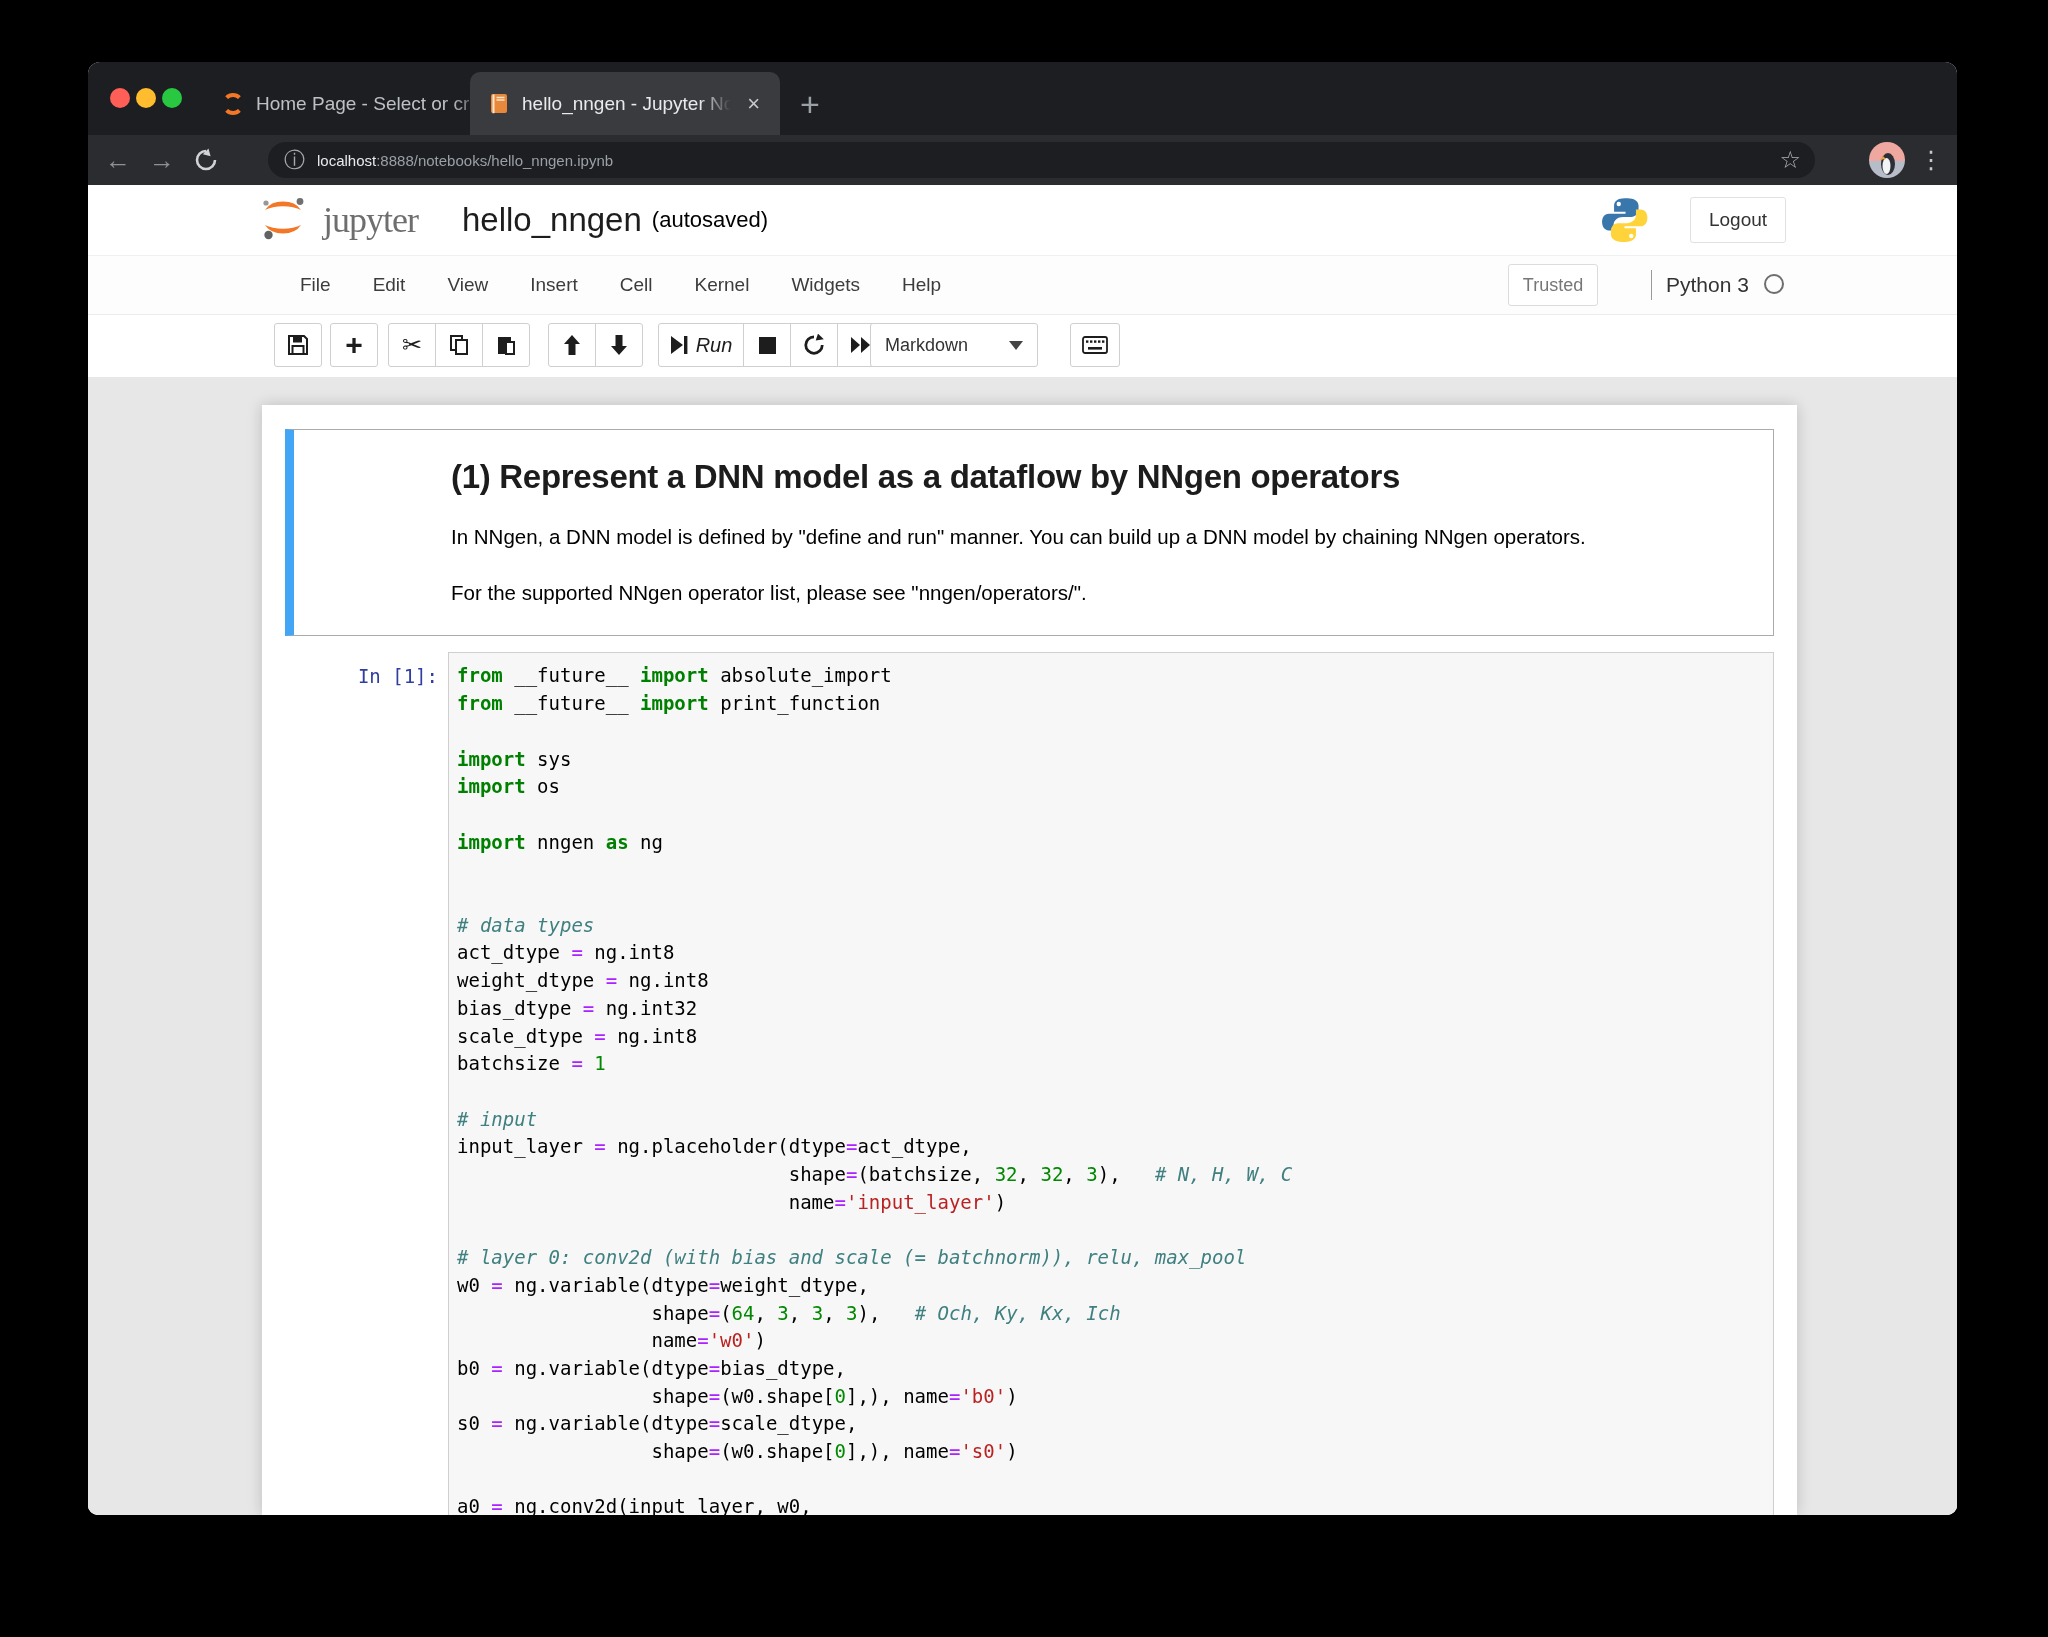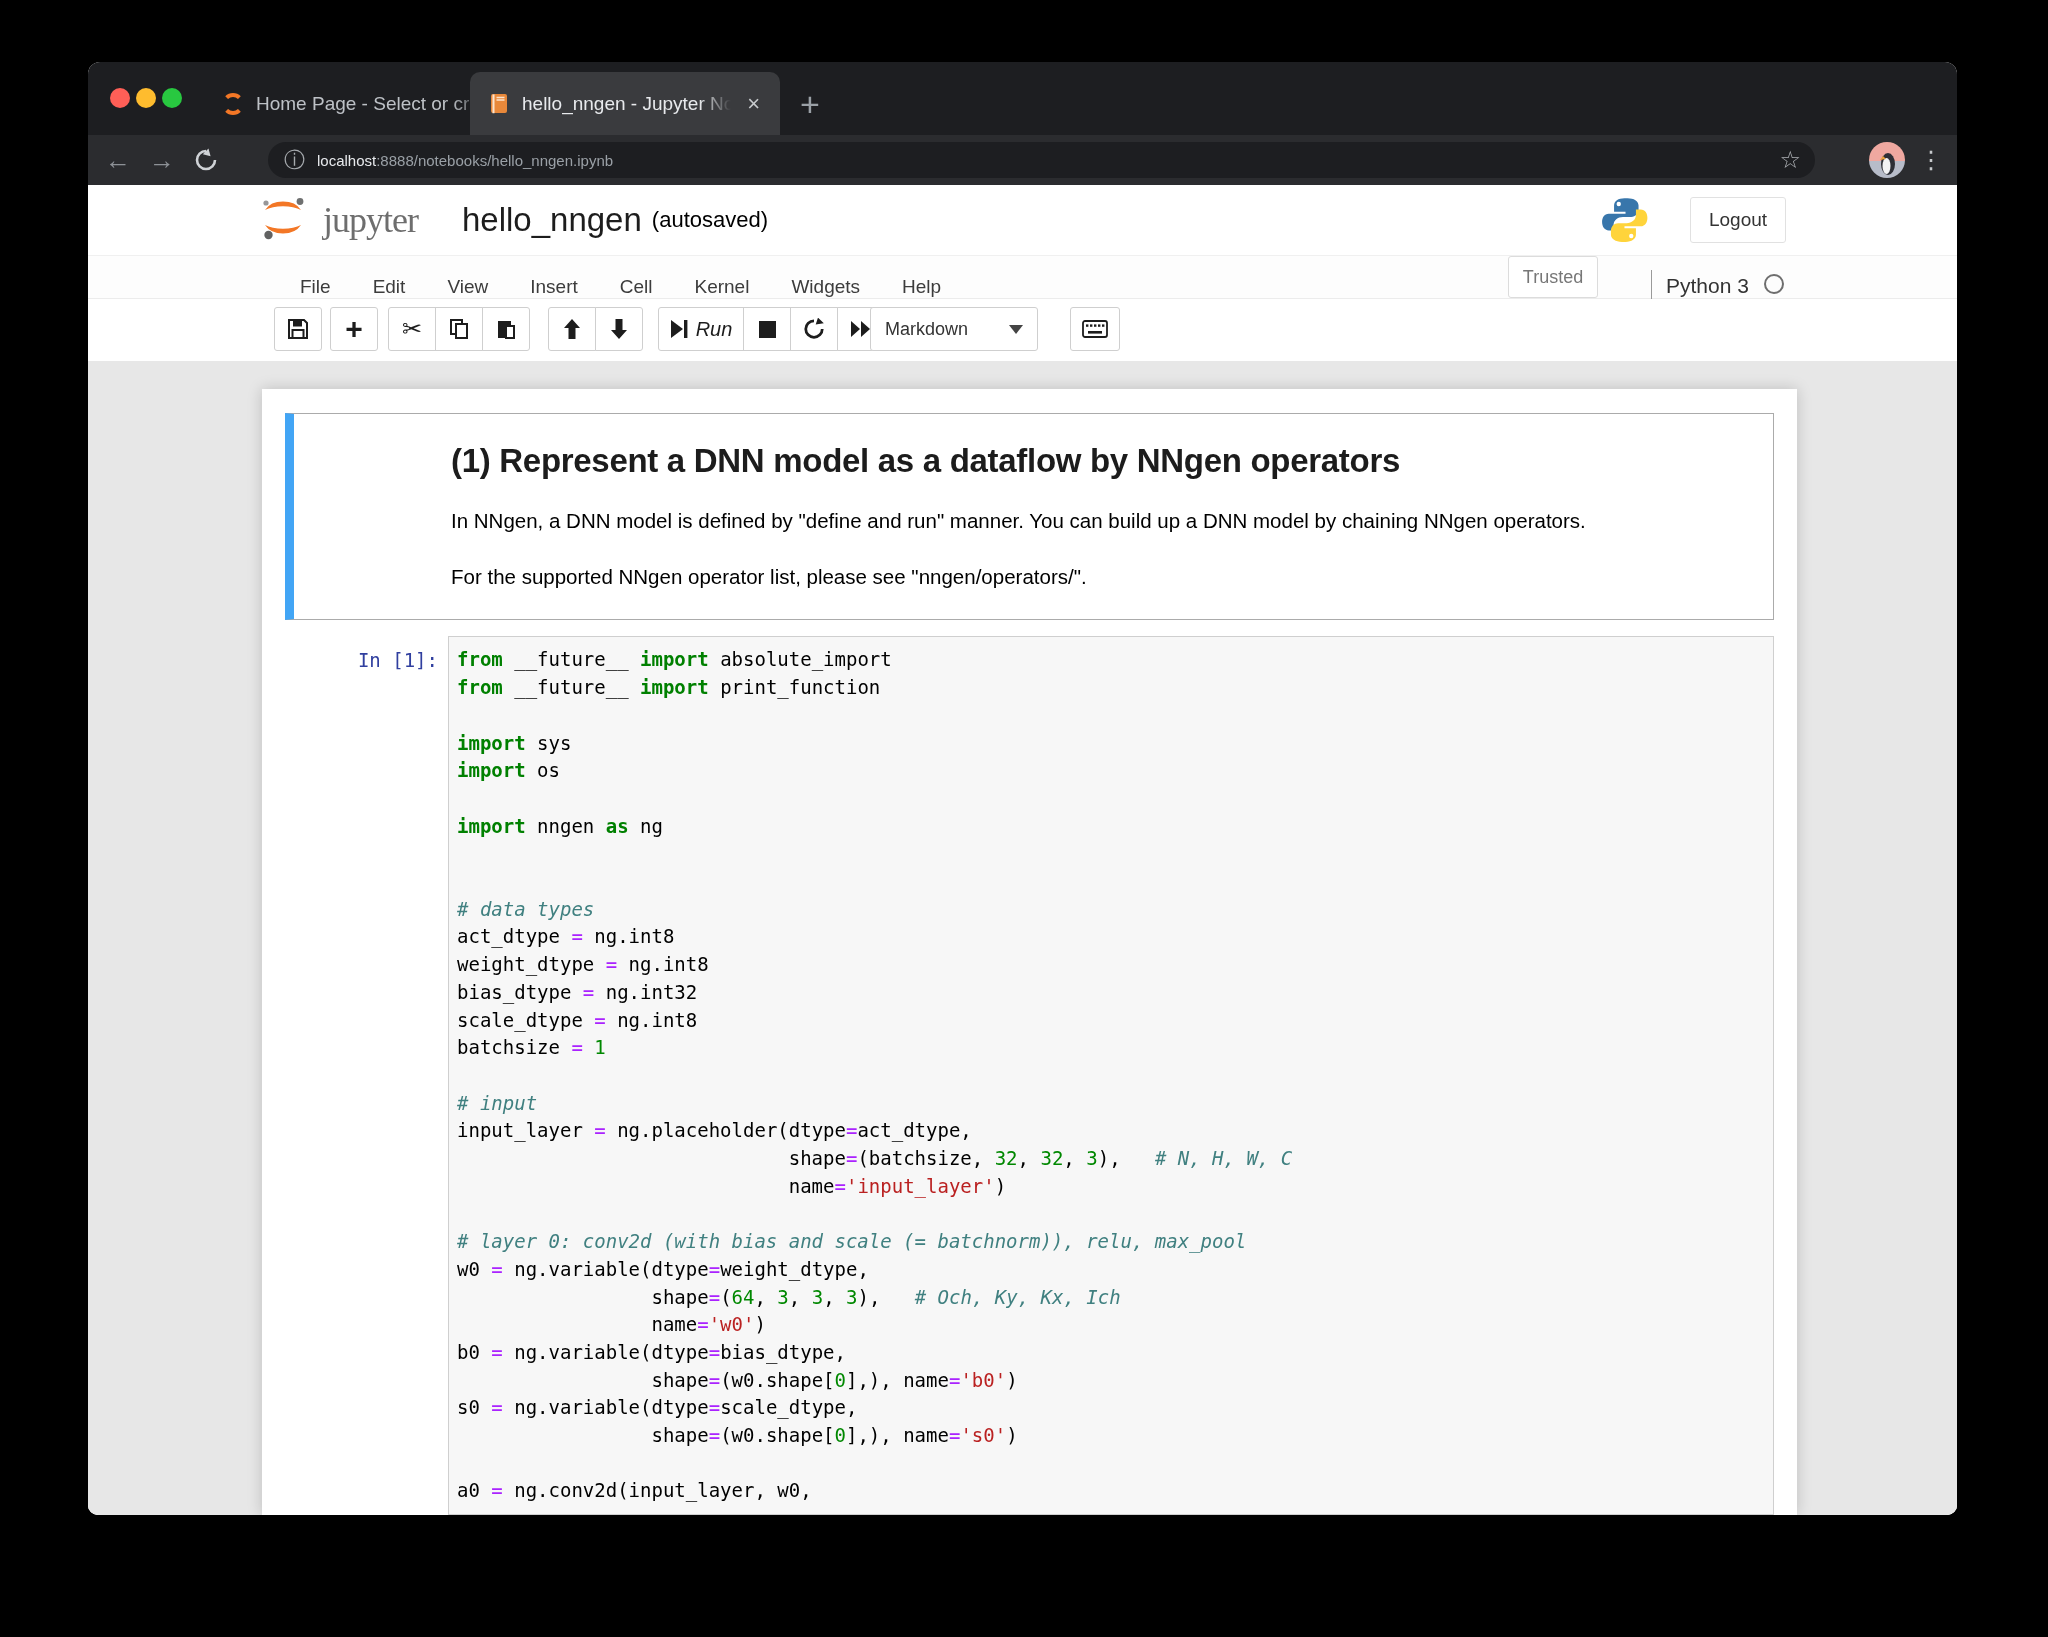"File" .menubar { align-items: flex-end -> center; height: 44px -> 60px }
